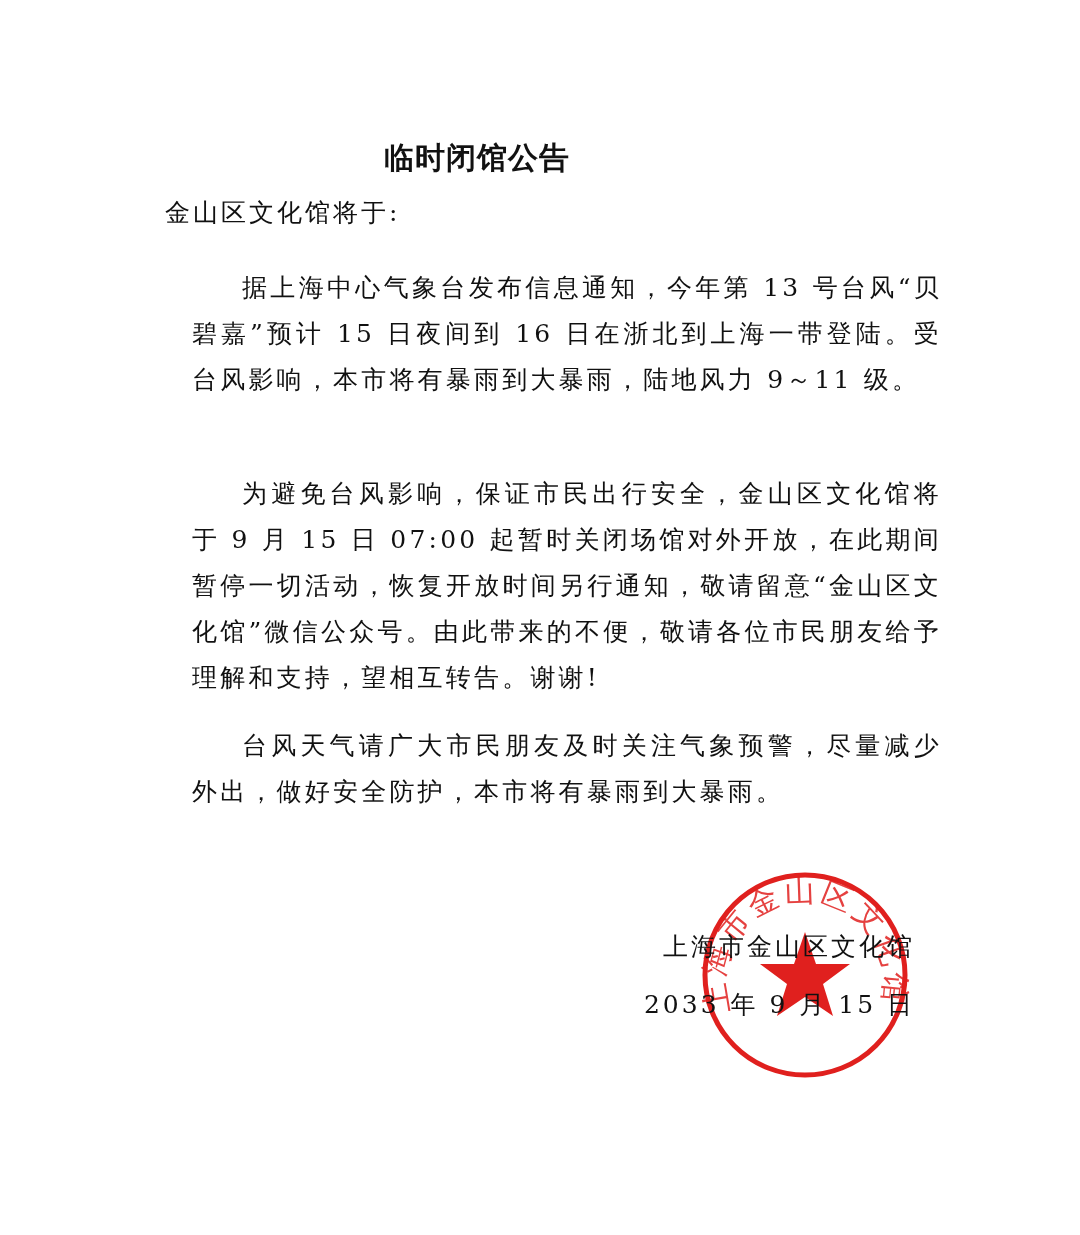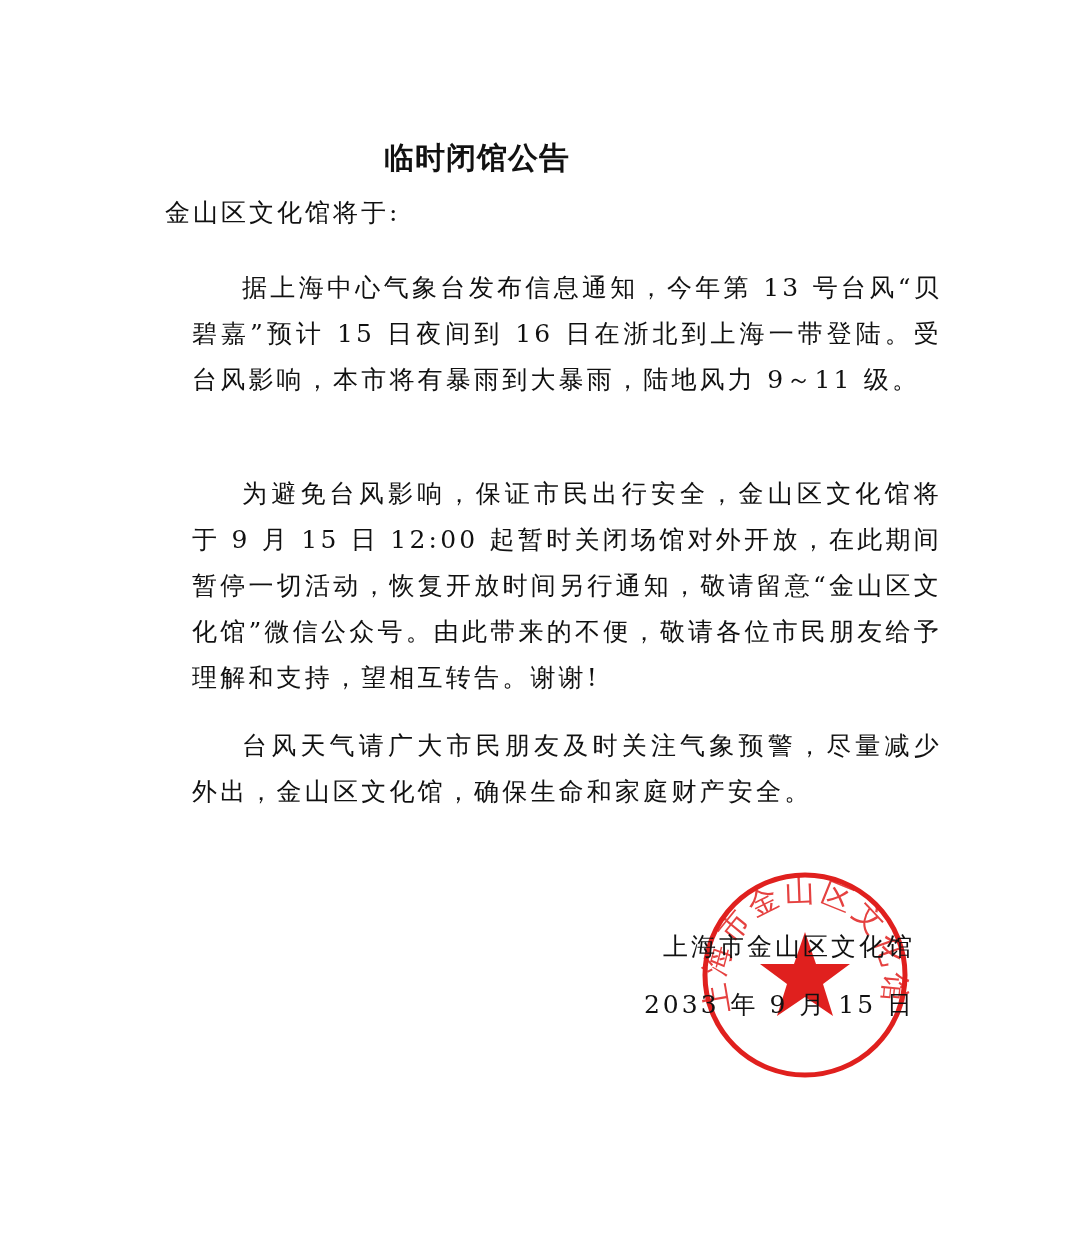"为避免台风影响，保证市民出行安全，金山区文化馆将于 9 月 15 日" p.para { text: 12:00 -> 07:00 }
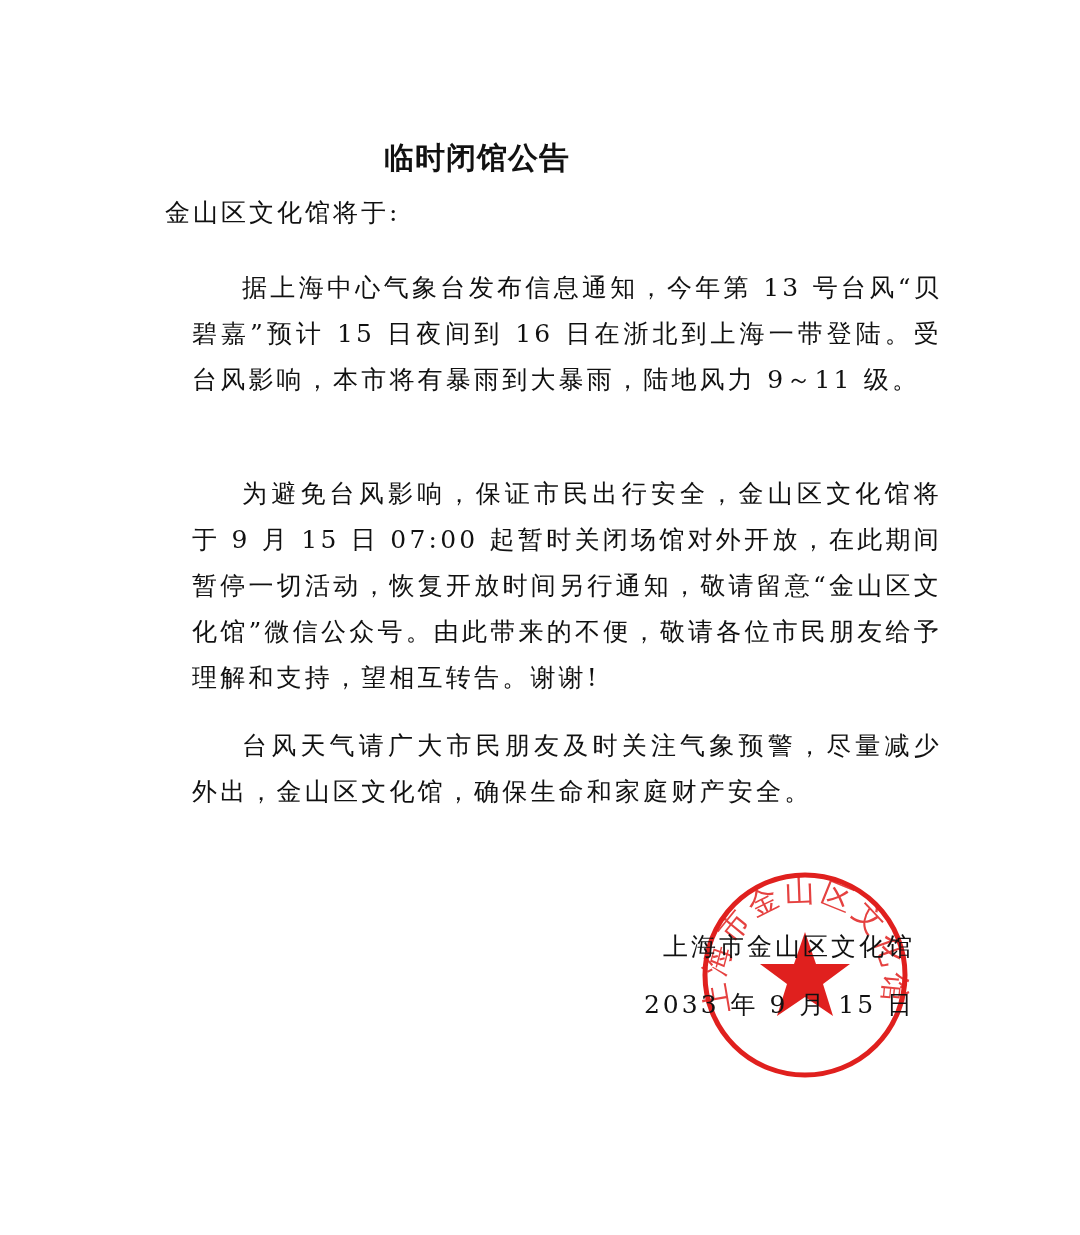"台风天气请广大市民朋友及时关注气象预警，尽量减少外出，金山区文化馆，确保生命和家" p.para { text: 金山区文化馆，确保生命和家庭财产安全 -> 做好安全防护，本市将有暴雨到大暴雨 }
